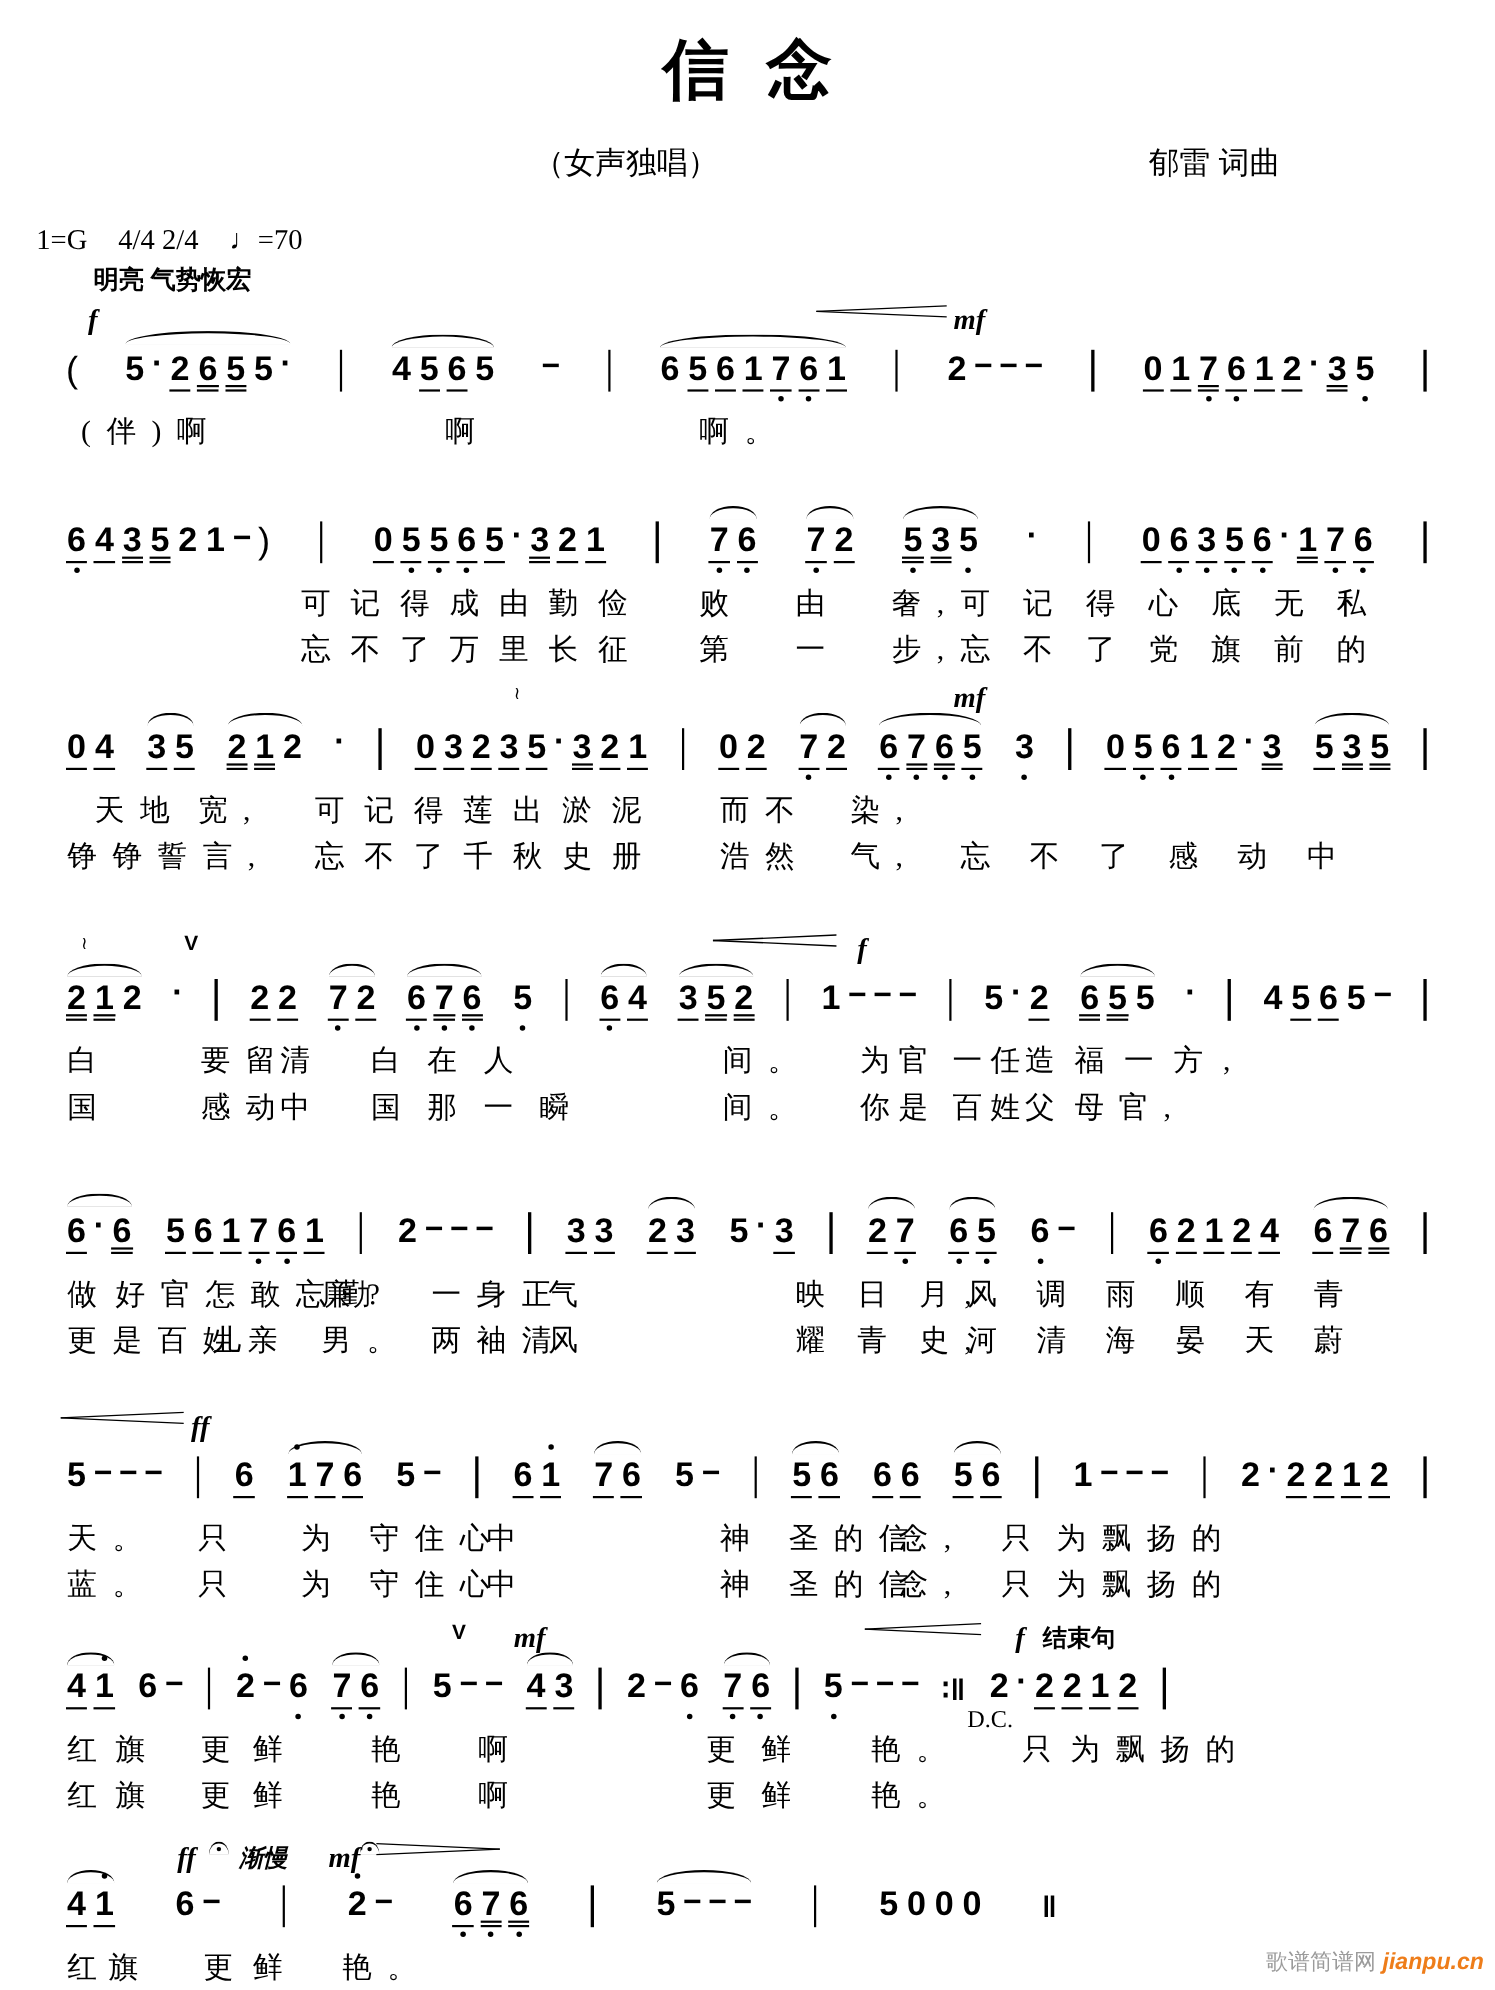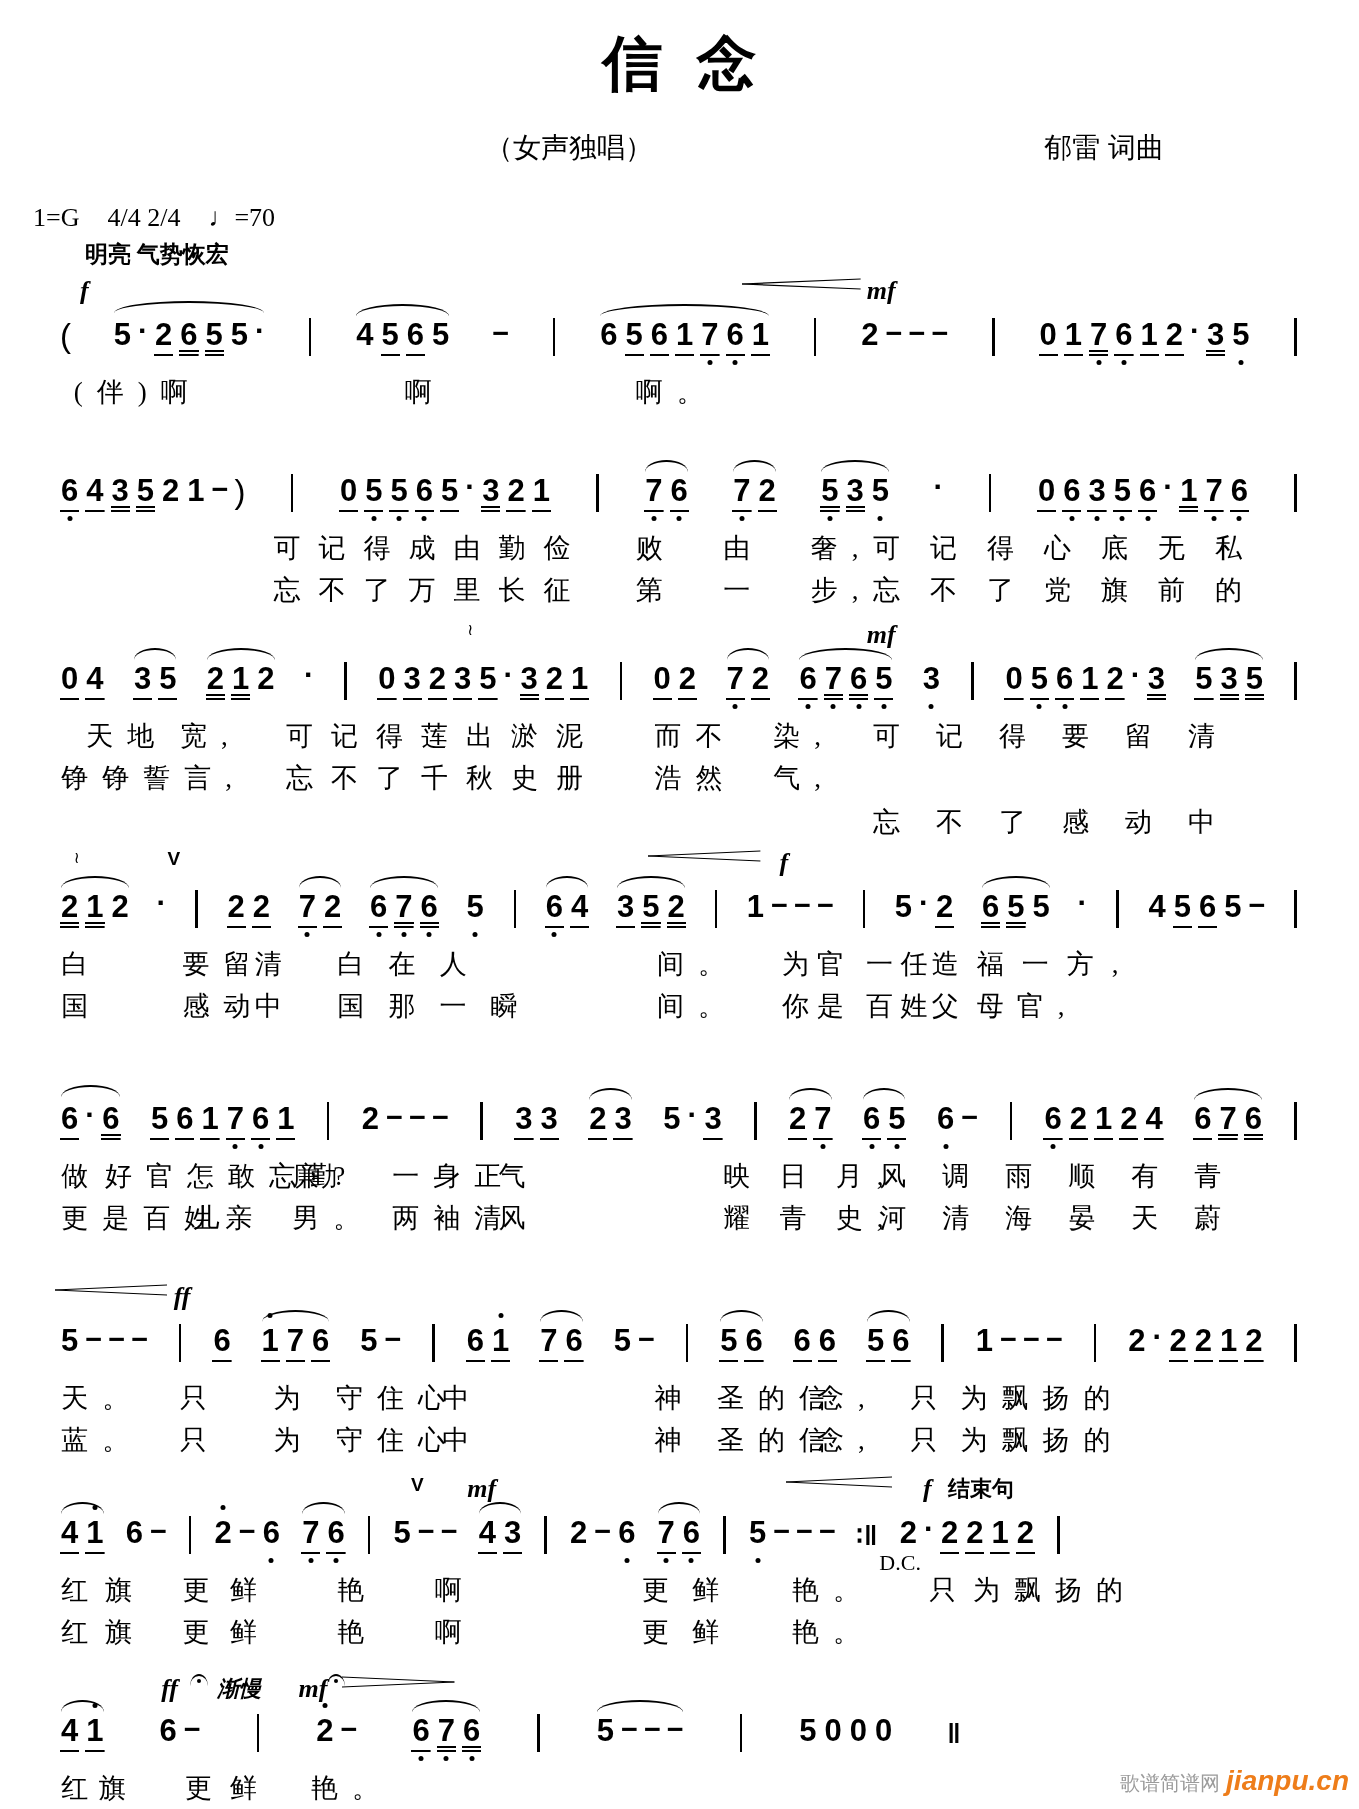"可记得要留清" span.syl { html: <span>可记得要留清</span> -> none }
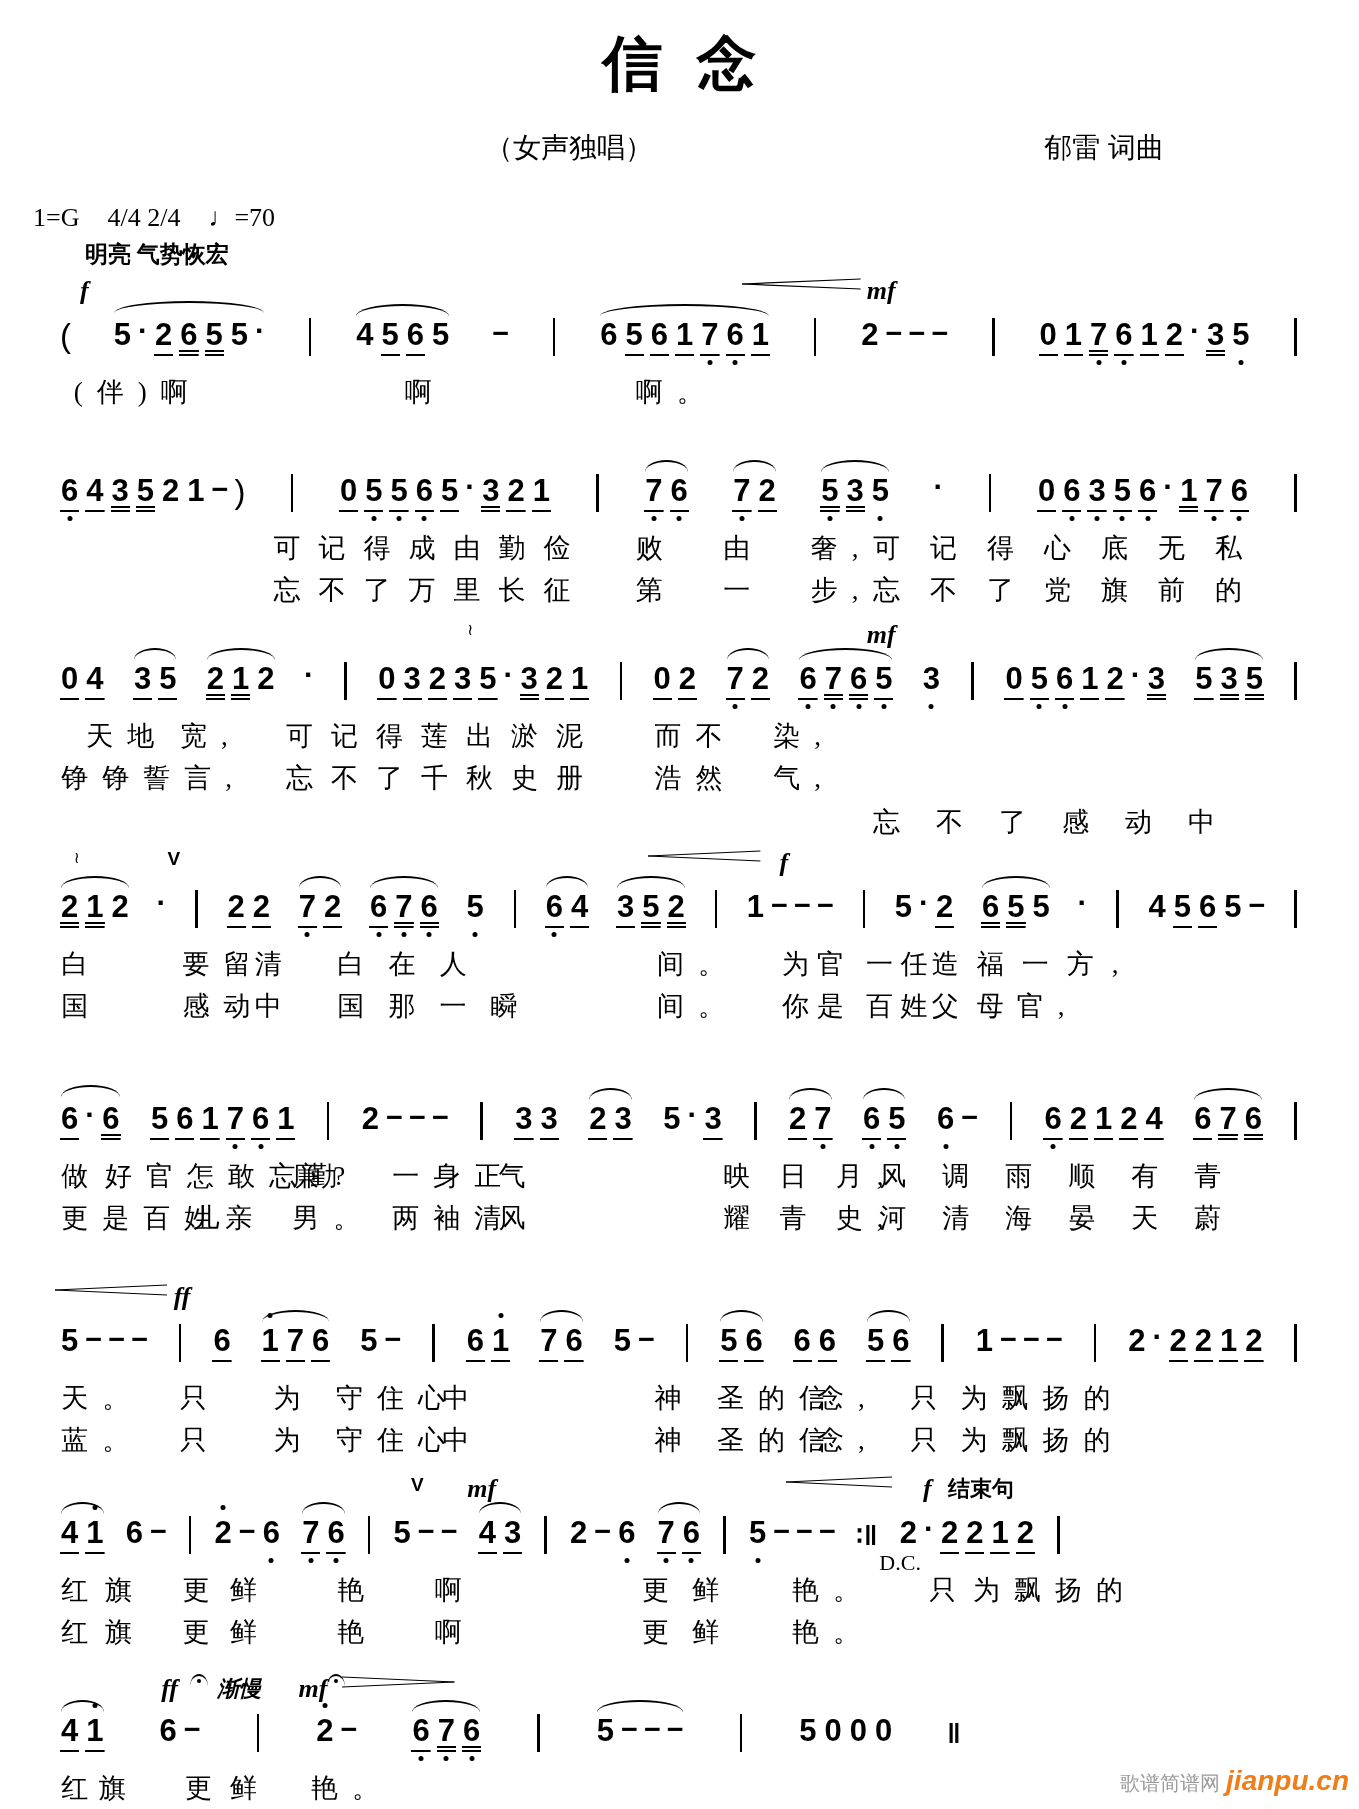"忘不了感动中" span.syl { margin-top: 44px -> none }
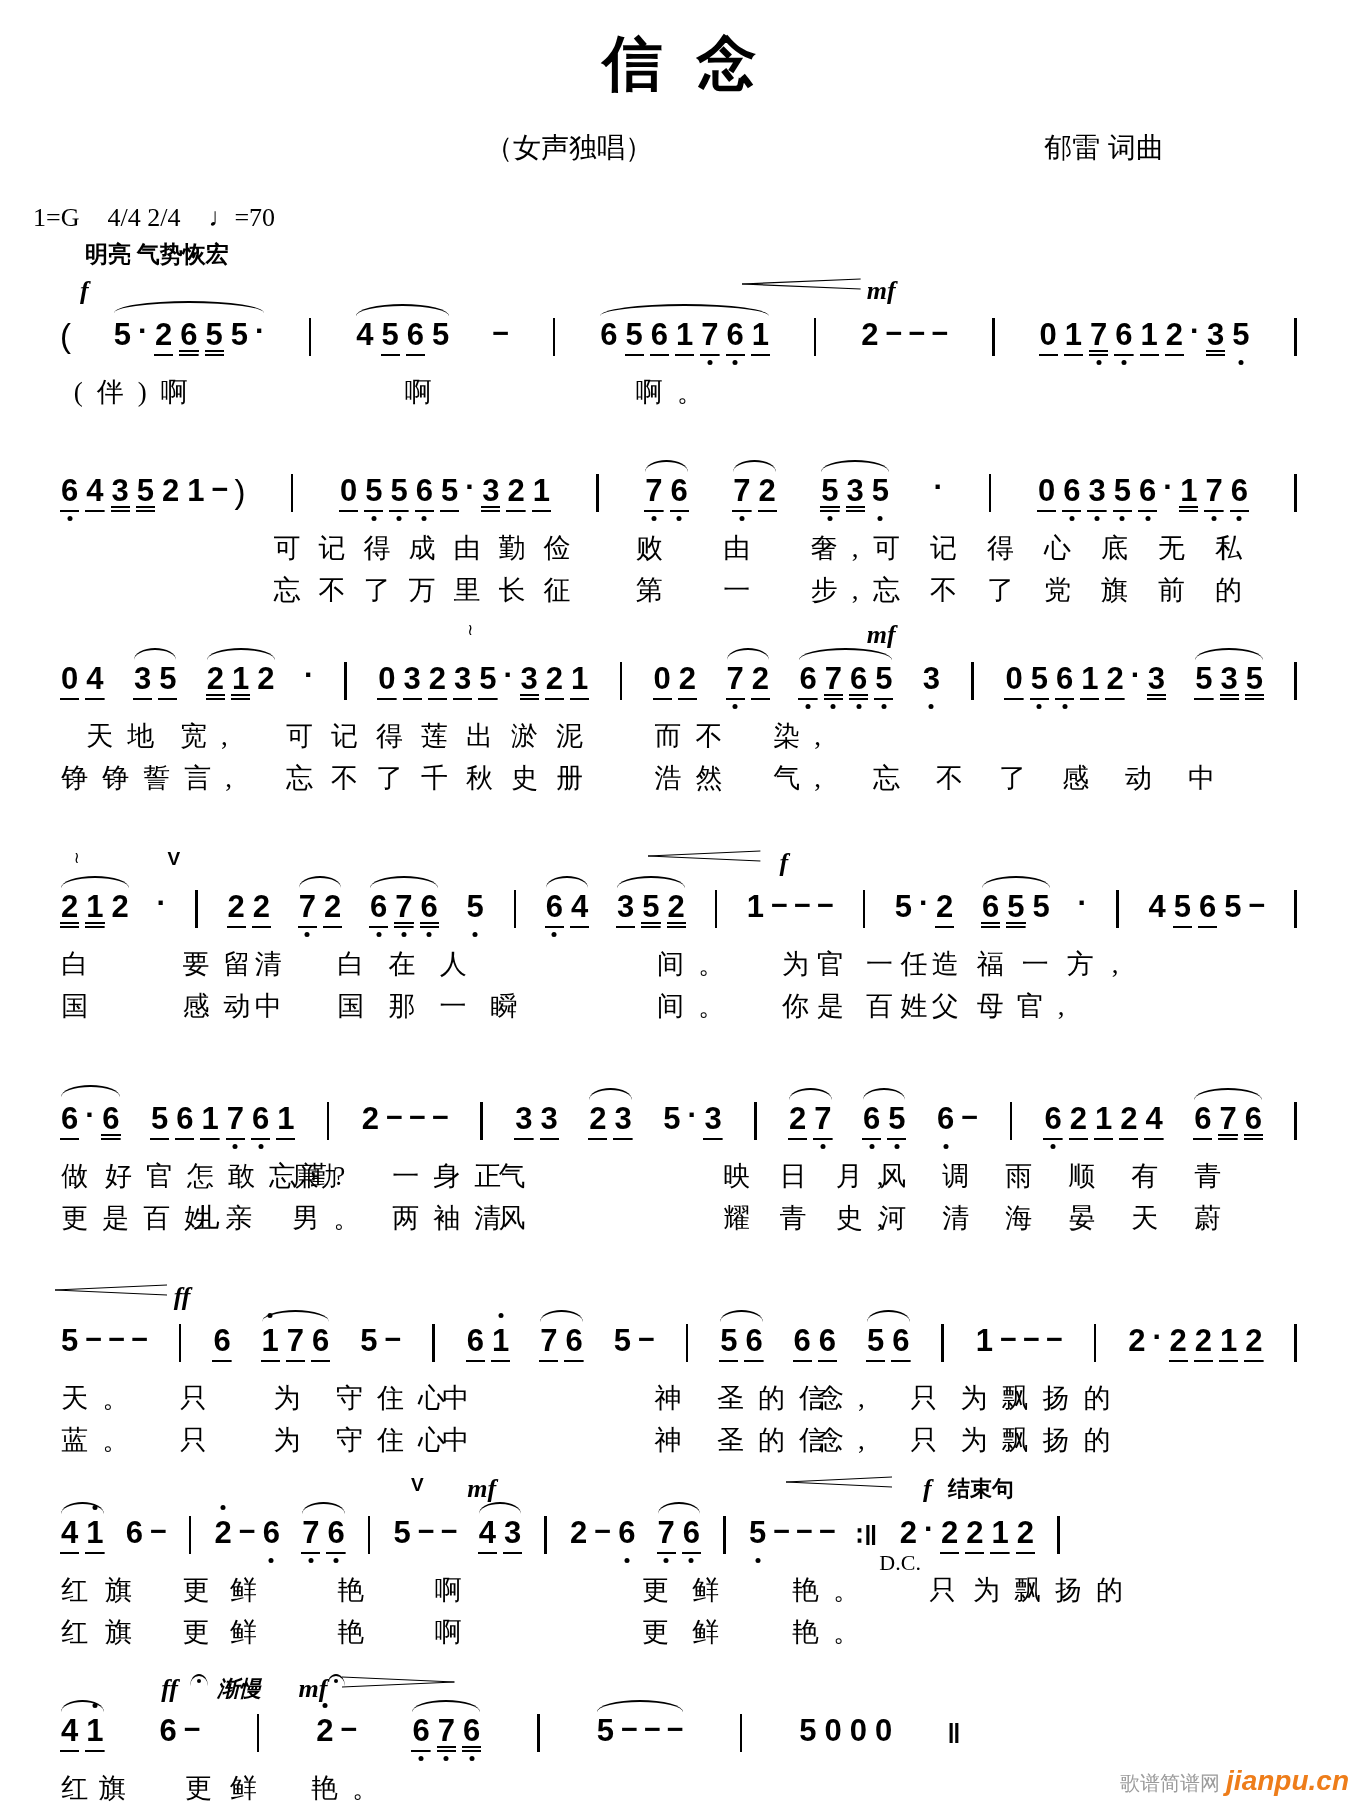"jianpu.cn" .wm .url { font-size: 28px -> 21px }
